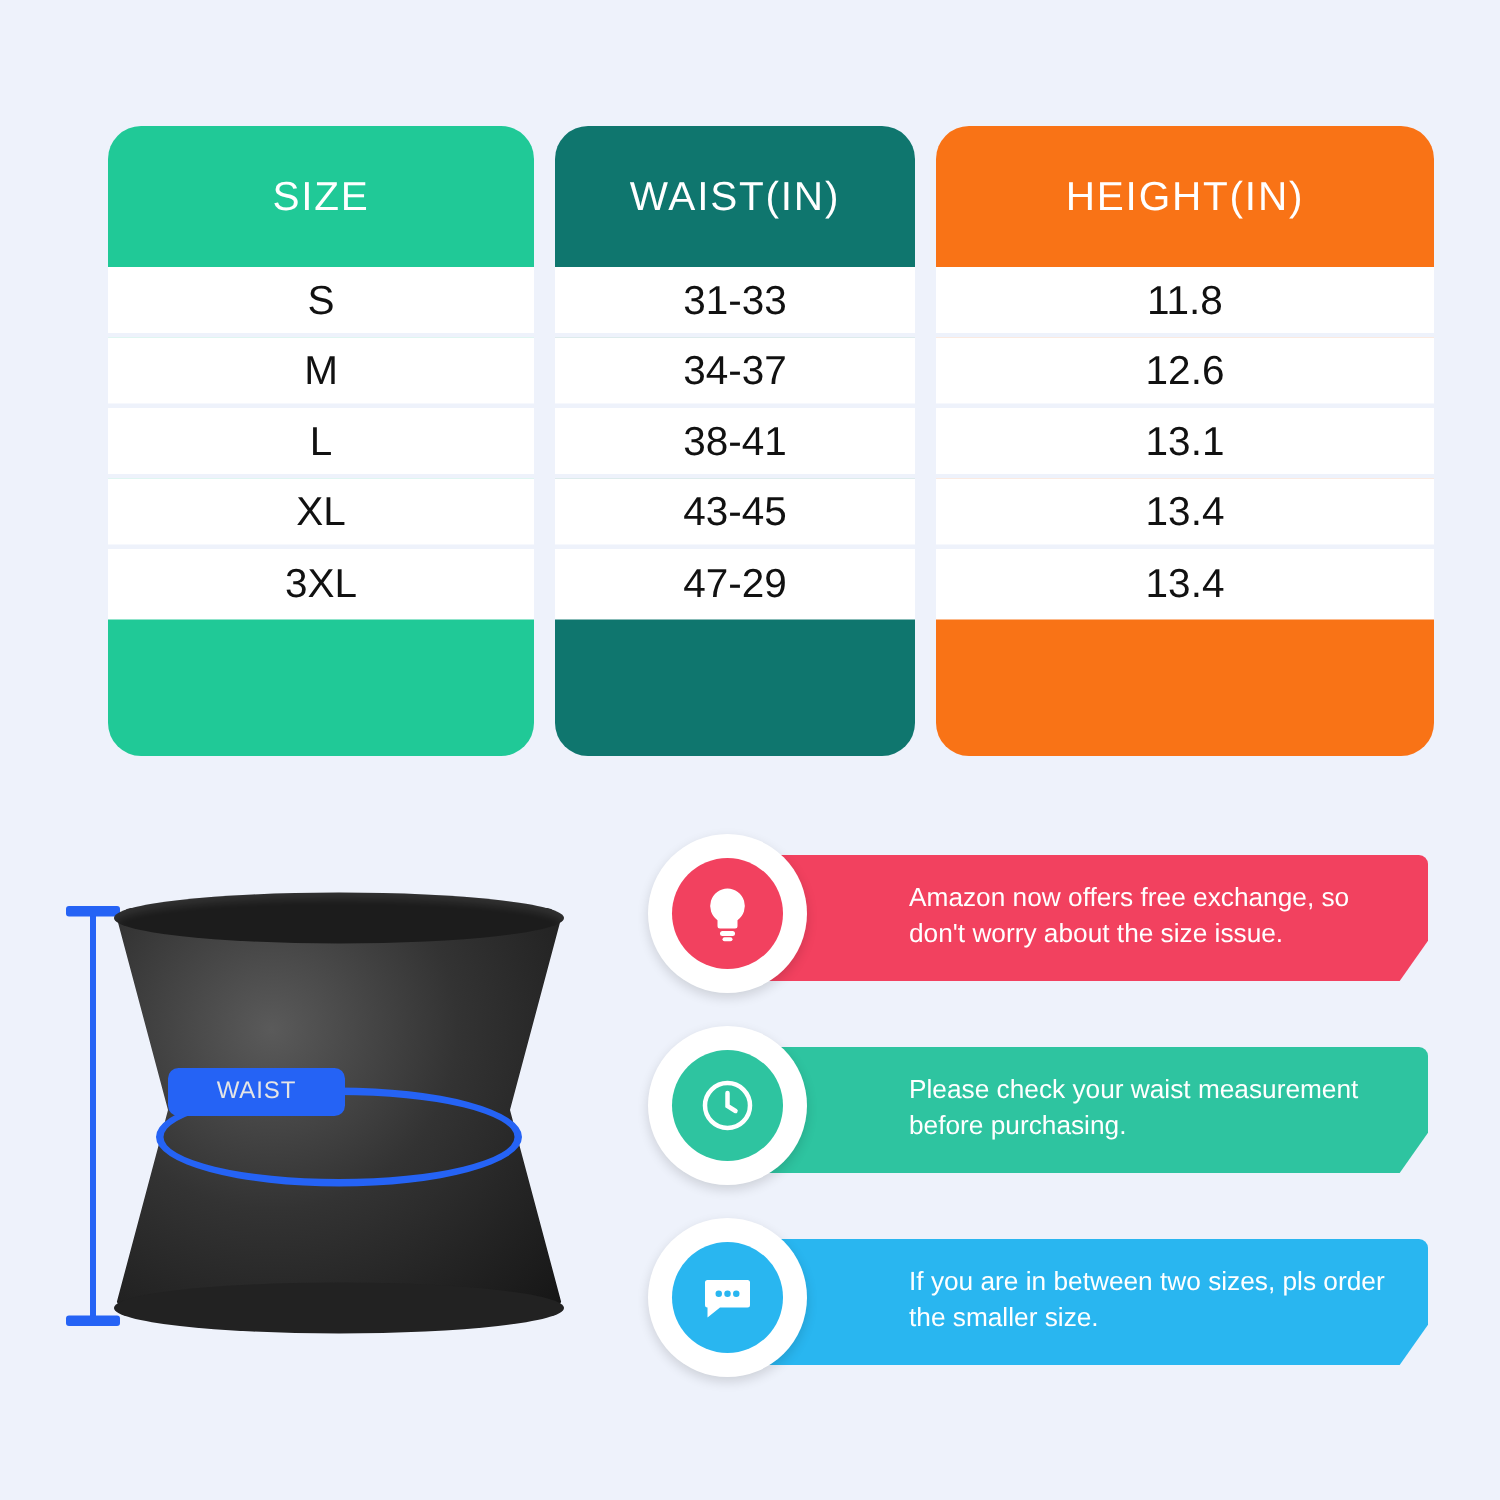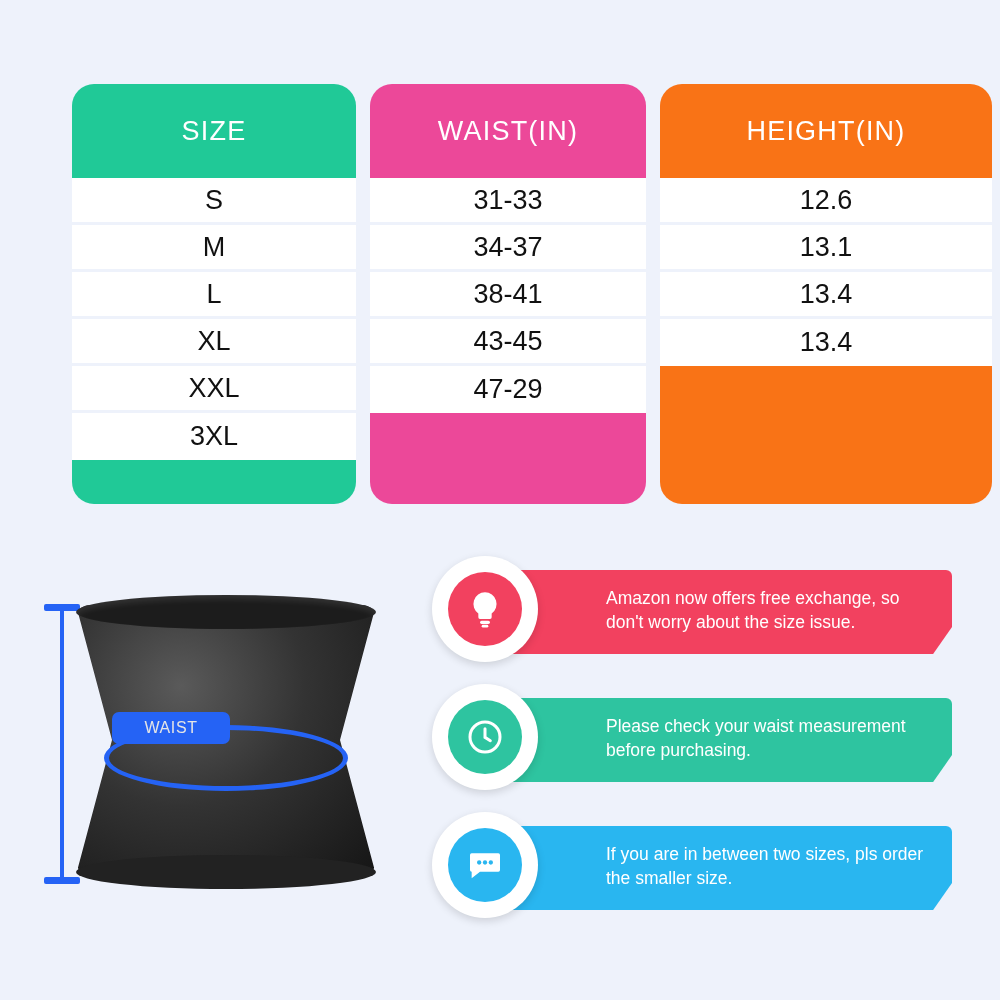"WAIST(IN)" .col-waist { background: #ec4899 -> #0f766e; width: 276px -> 240px }
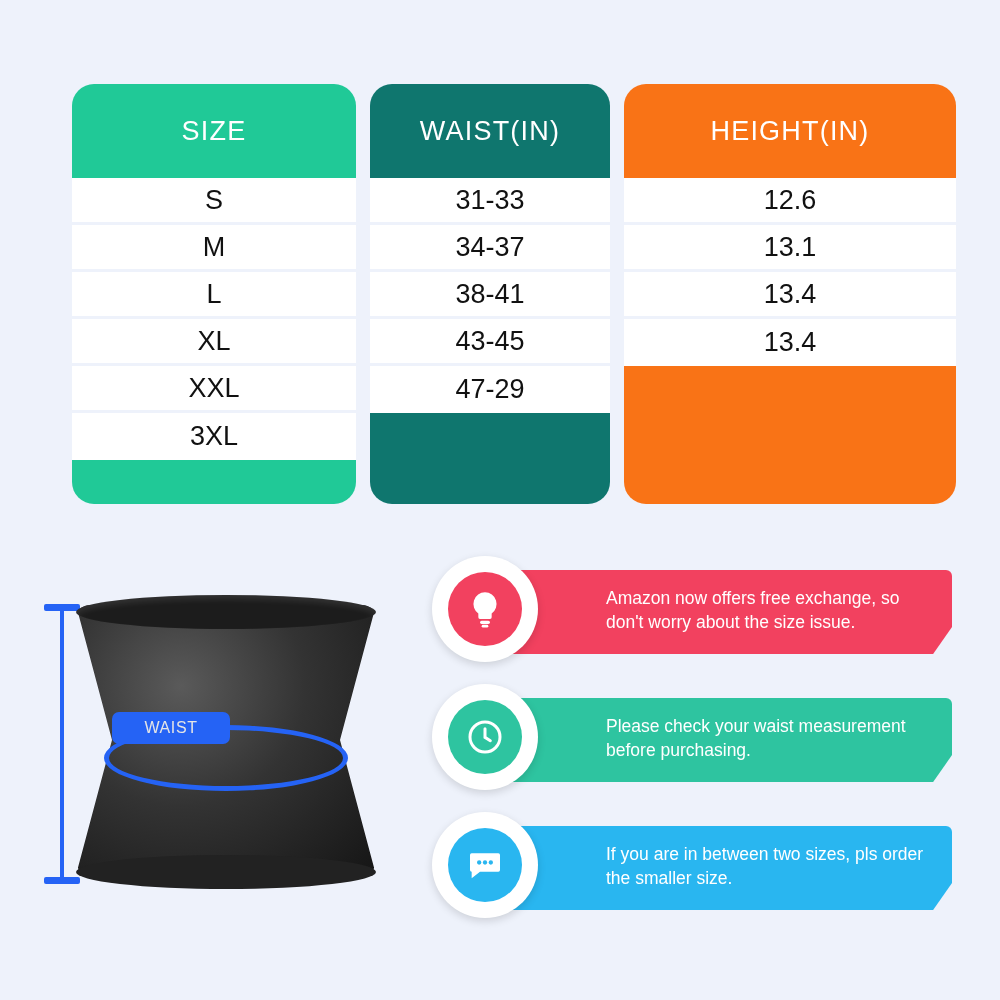"11.8" div.cell { html: none -> <div>11.8</div> }
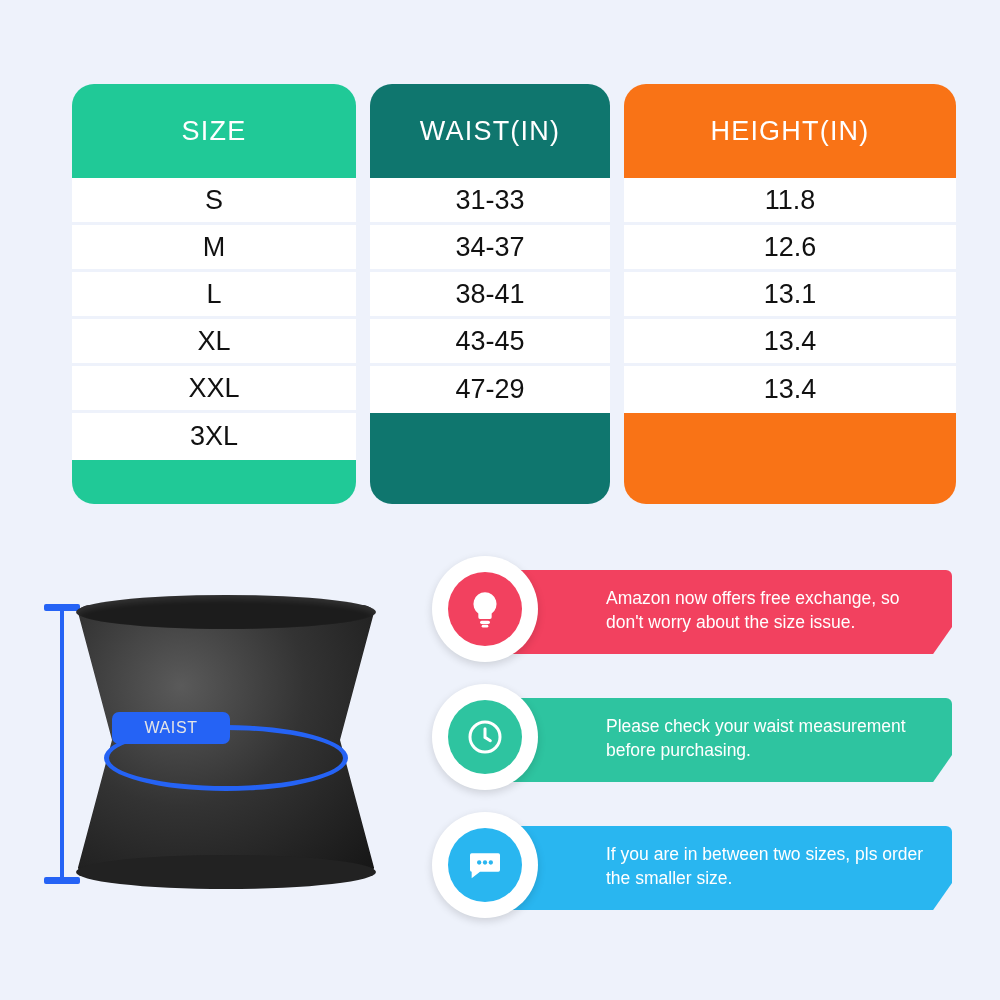"XXL" div.cell { html: <div>XXL</div> -> none }
